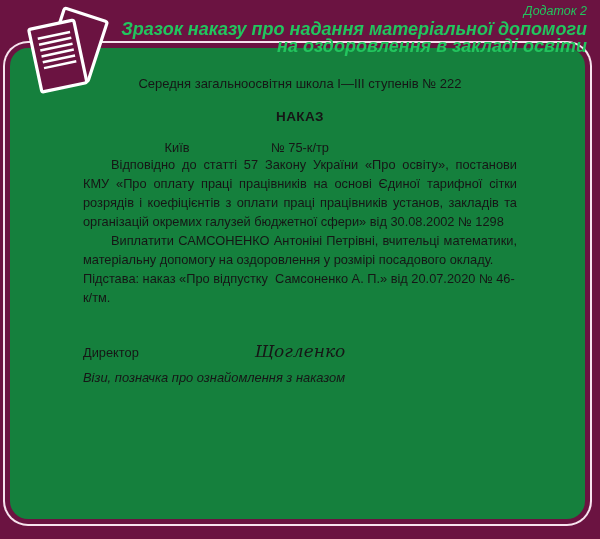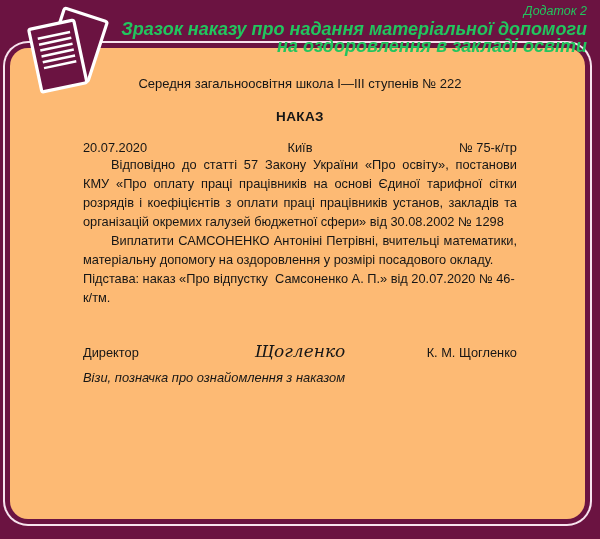"Середня загальноосвітня школа І—ІІІ" .panel { background: #fdba74 -> #15803d }
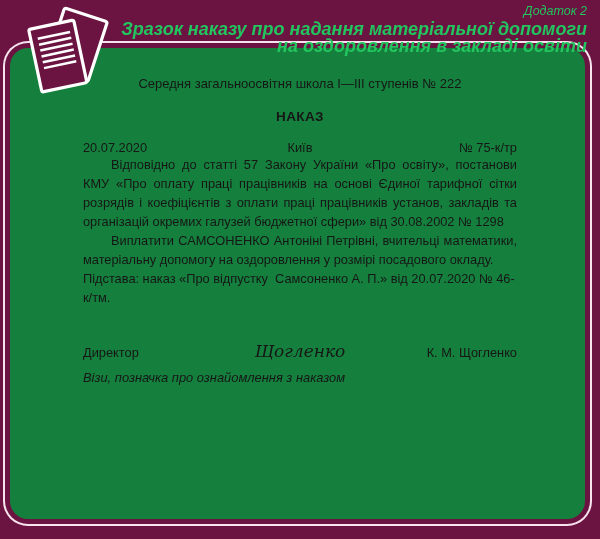"20.07.2020" span.left { html: <span>20.07.2020</span> -> none }
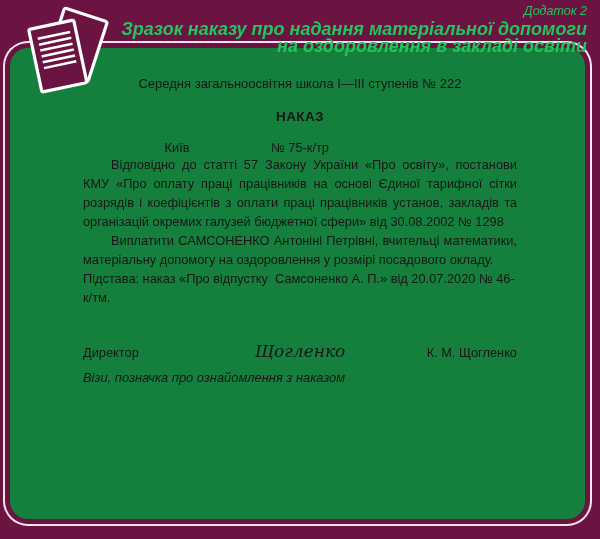"К. М. Щогленко" span.right { html: <span>К. М. Щогленко</span> -> none }
